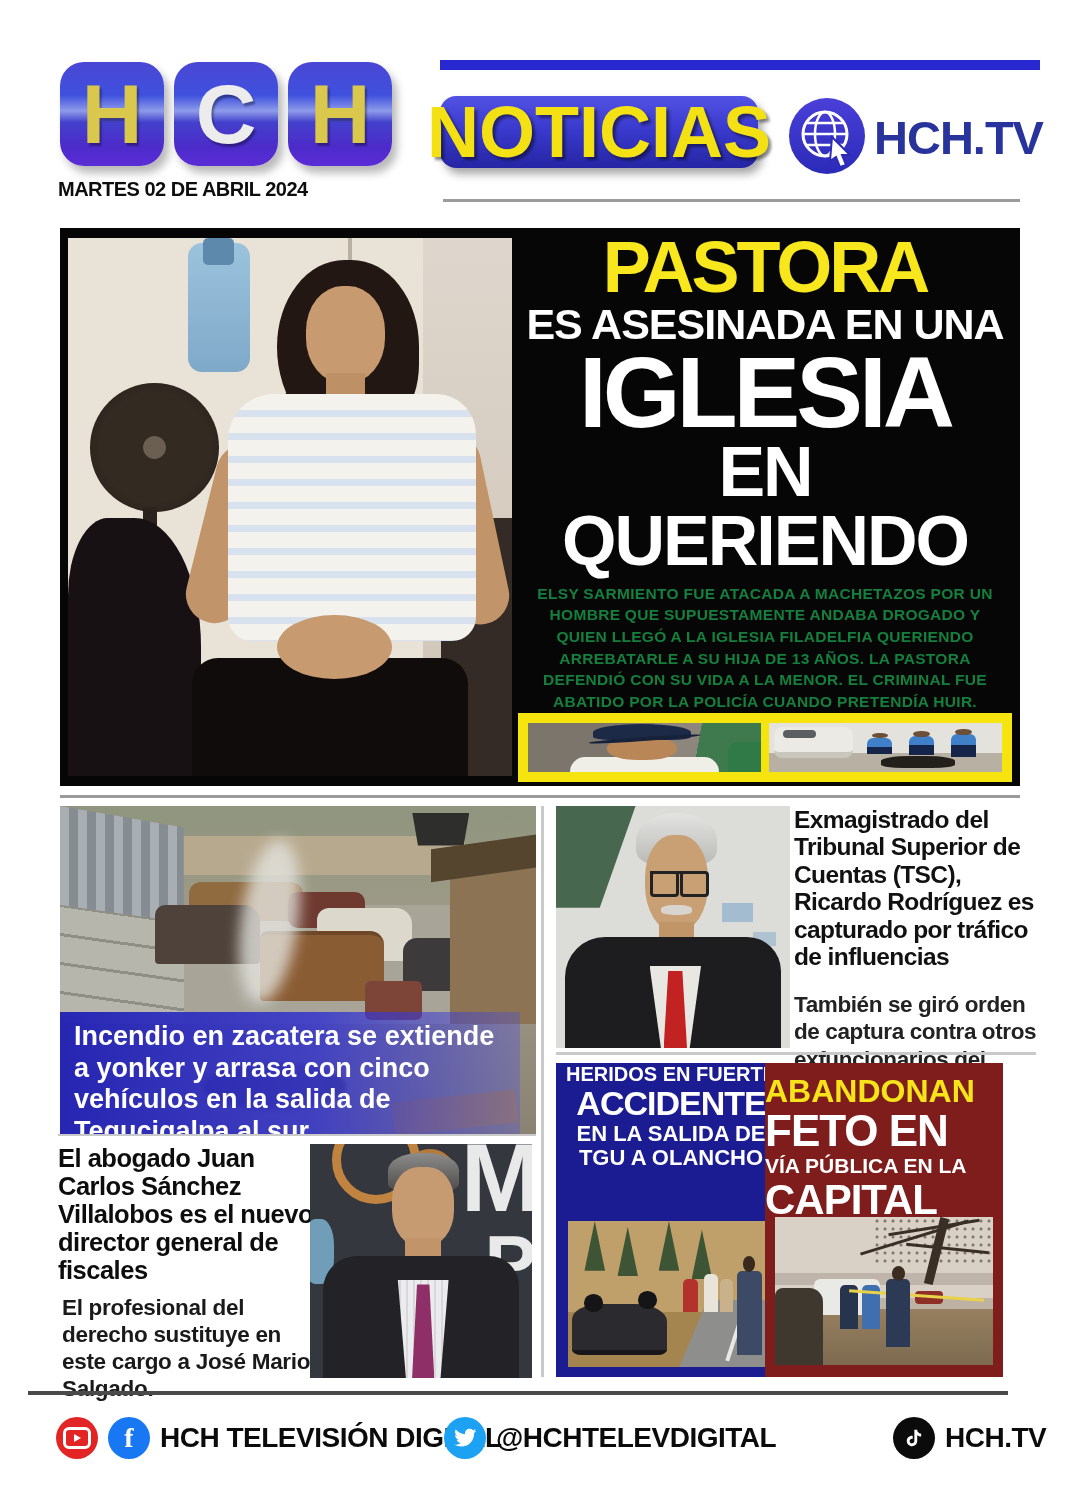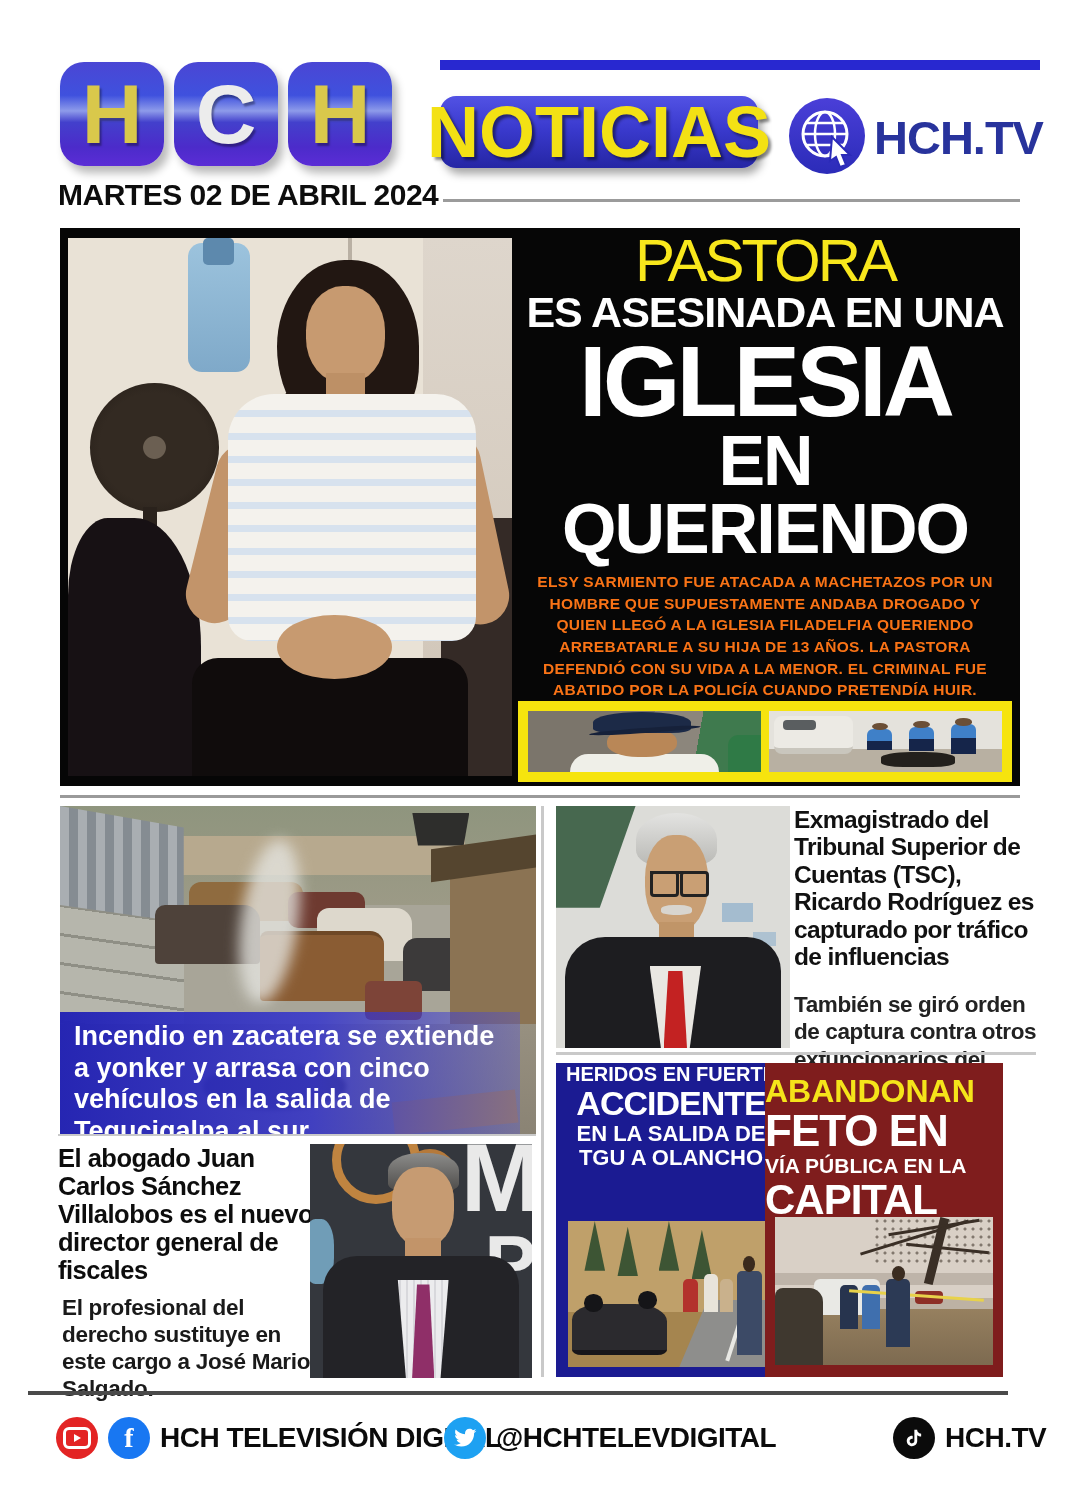"MARTES 02 DE ABRIL 2024" .date { font-size: 30px -> 20px }
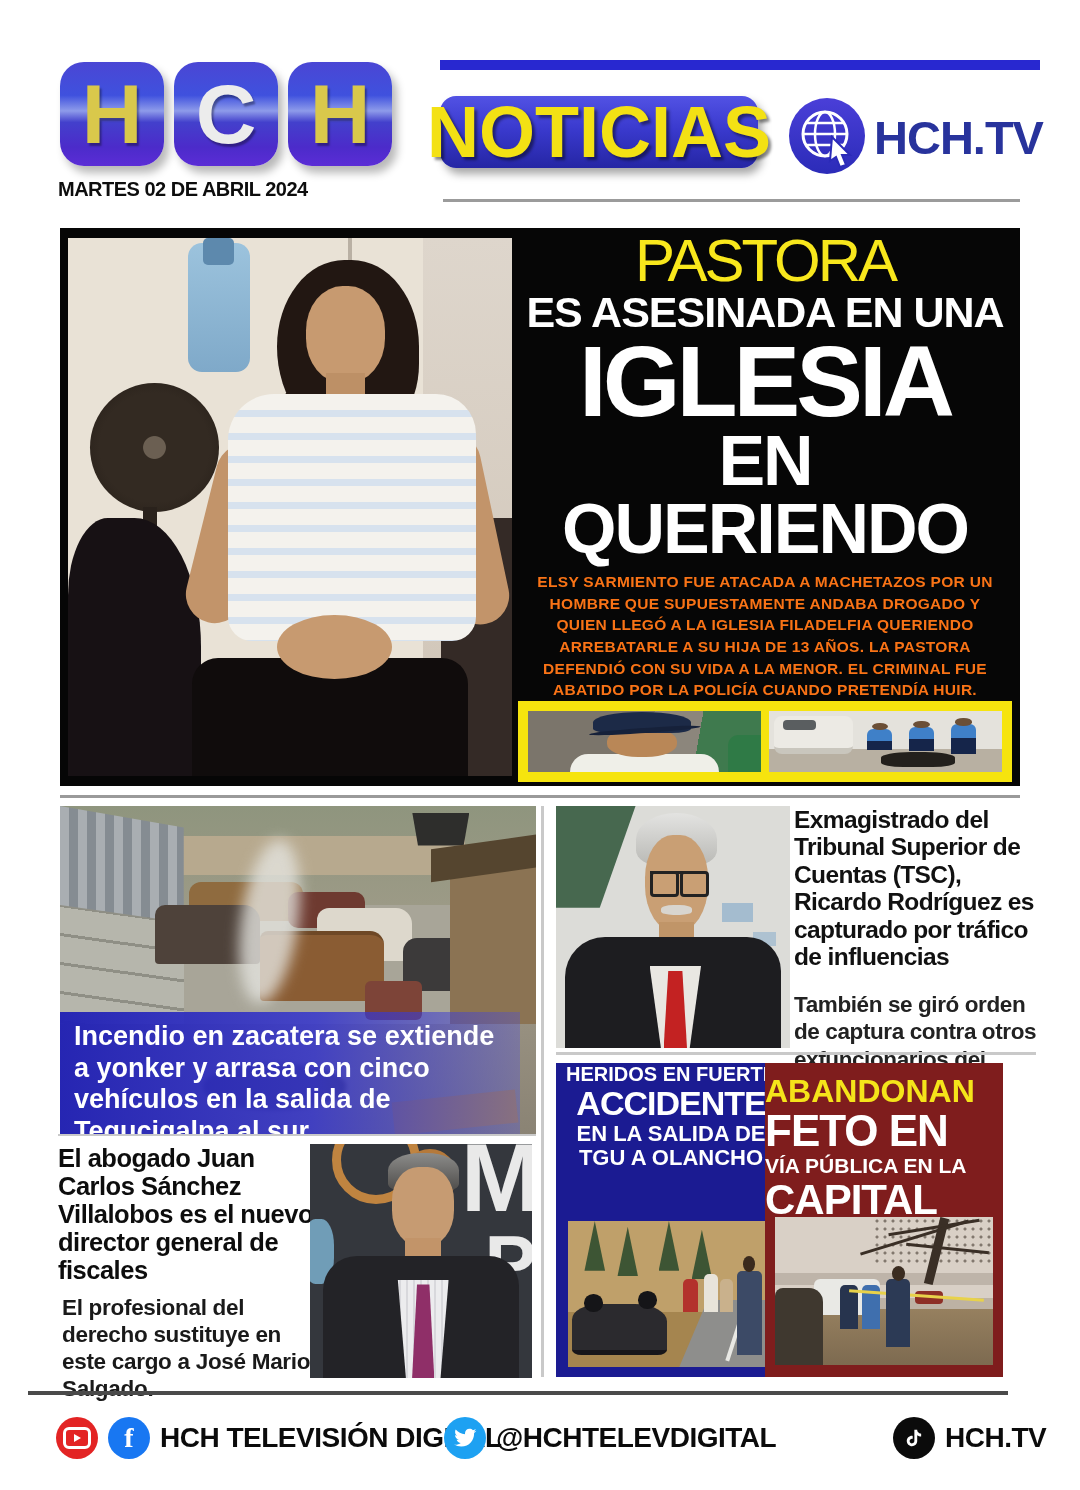"PASTORA" .hl-kicker { font-size: 60px -> 72px; font-weight: 400 -> 700 }
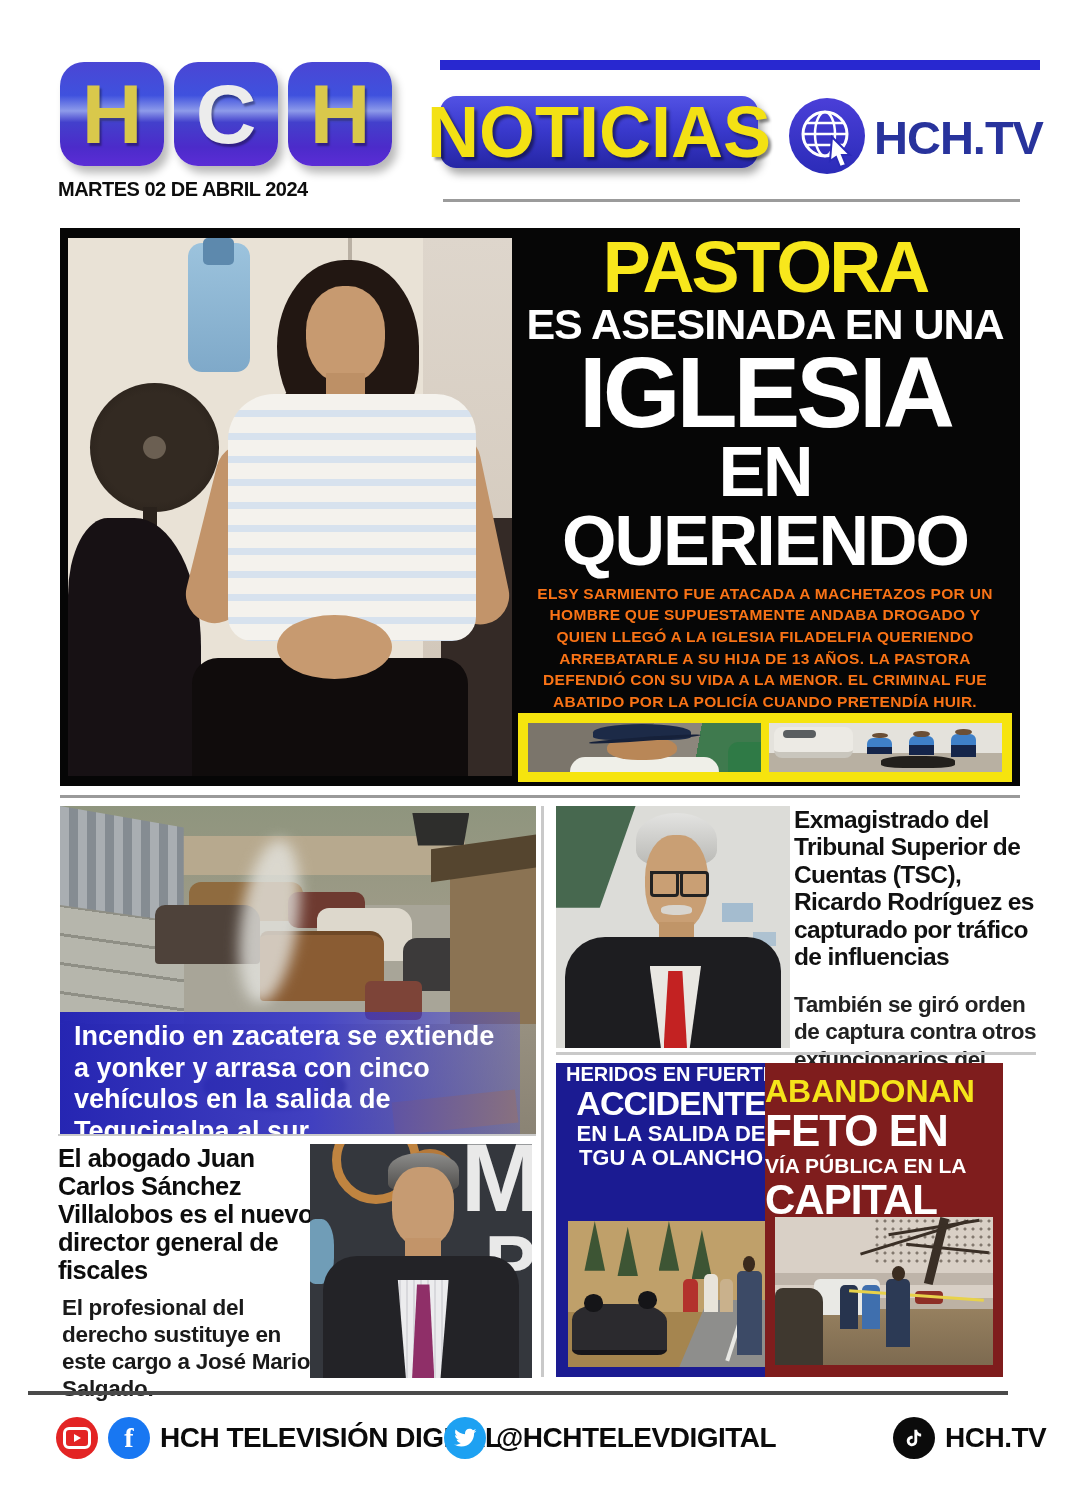"ELSY SARMIENTO FUE ATACADA A" .hl-body { color: #f97316 -> #15803d }
